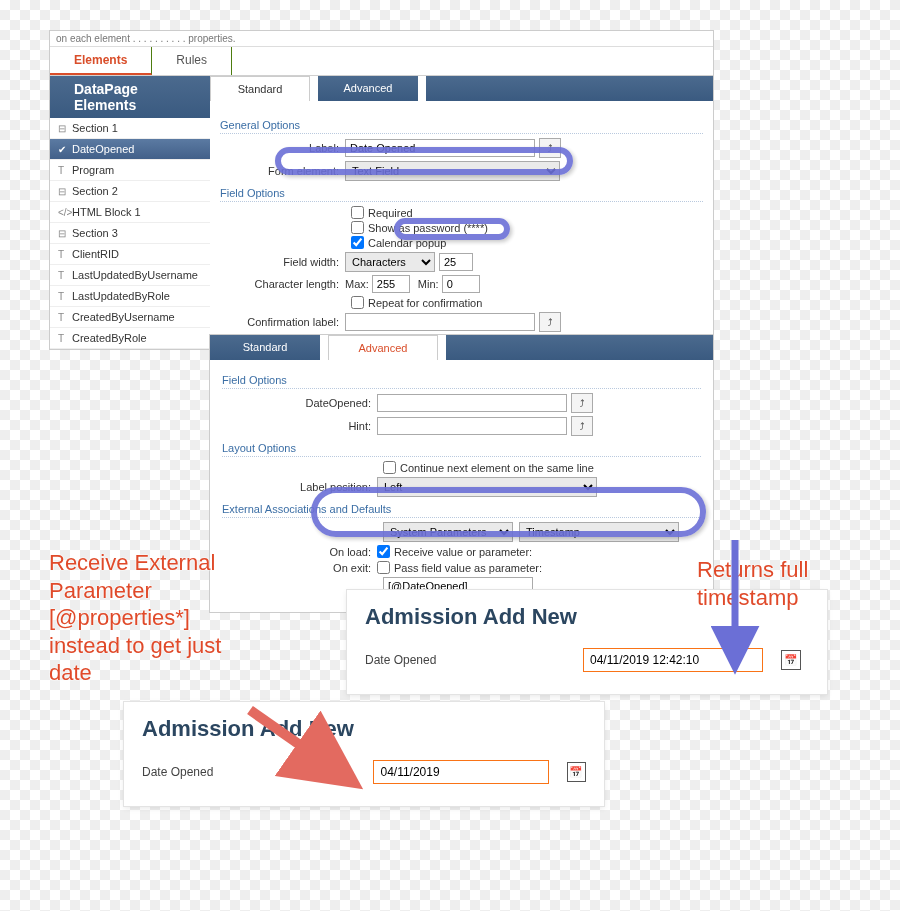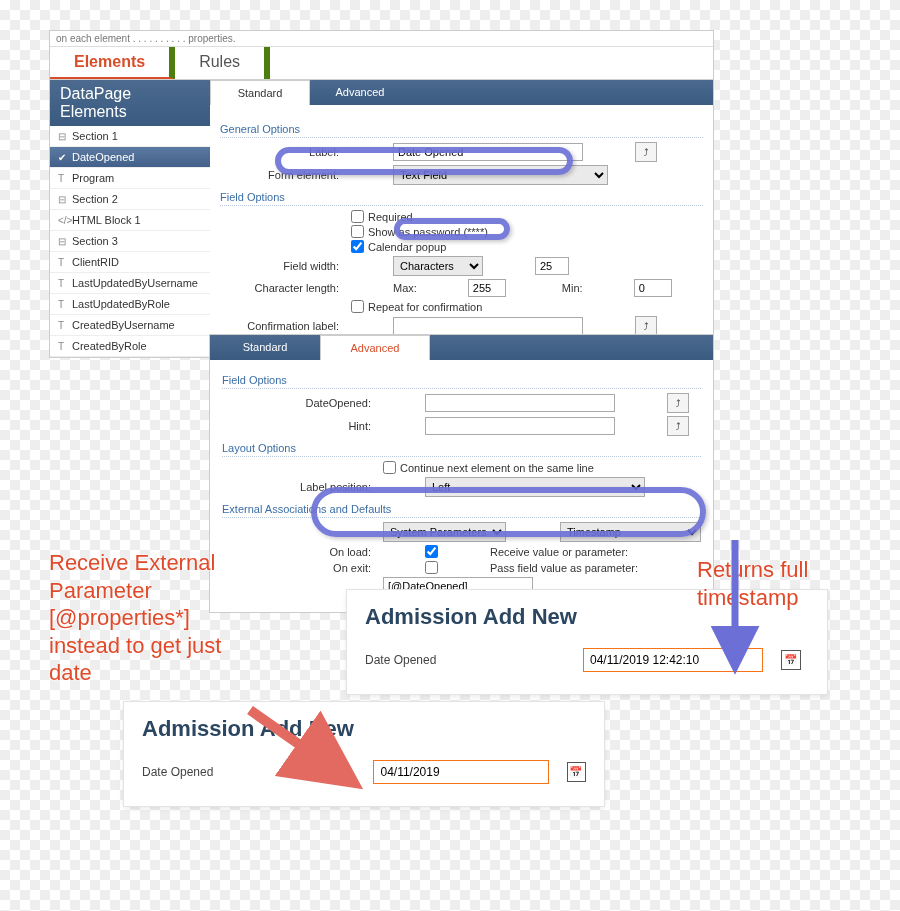"Elements" .top-tab { border-right: 6px solid #4d7c0f -> 1px solid #4d7c0f; font-size: 16px -> 12px }
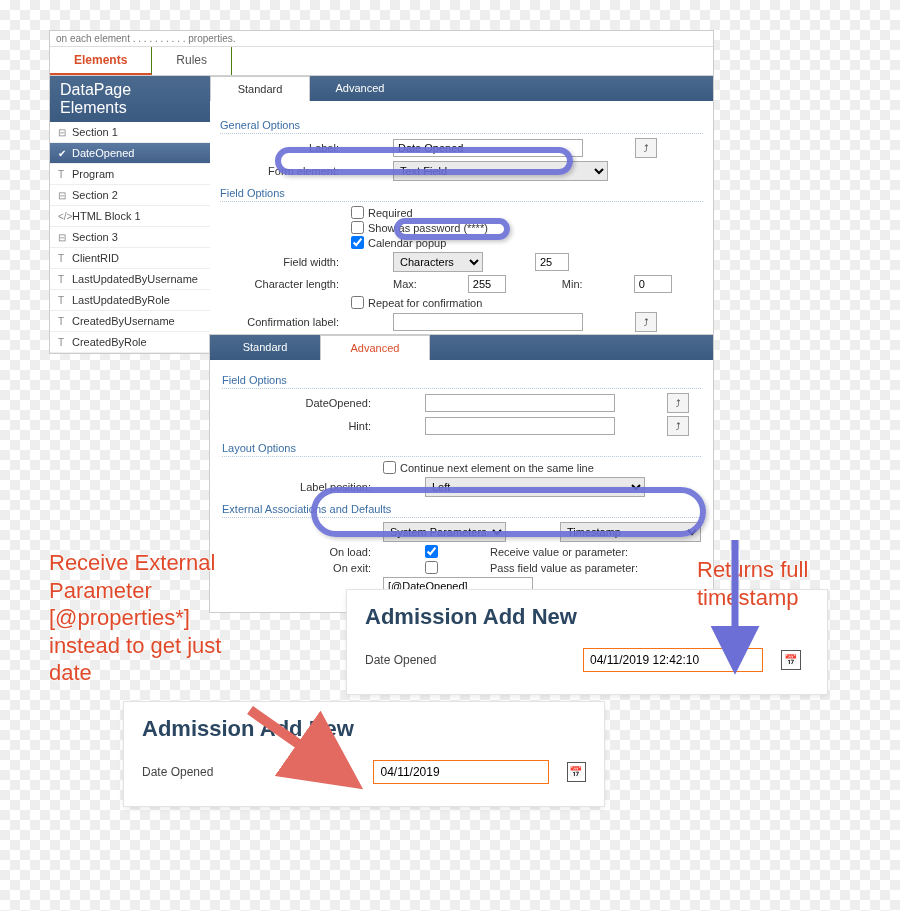"DataPage Elements" .sidebar-hdr { font-size: 16px -> 14px; font-weight: 400 -> 700; padding: 5px 10px -> 5px 24px }
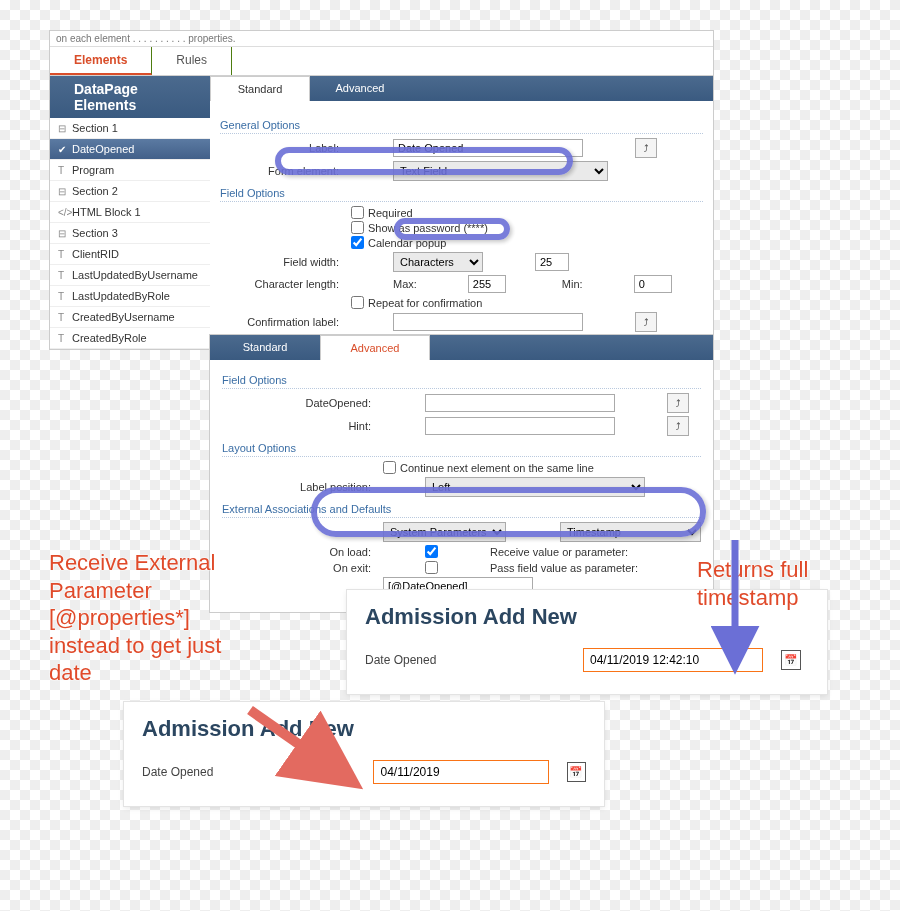"Standard" .cfg-tabs { gap: none -> 8px }
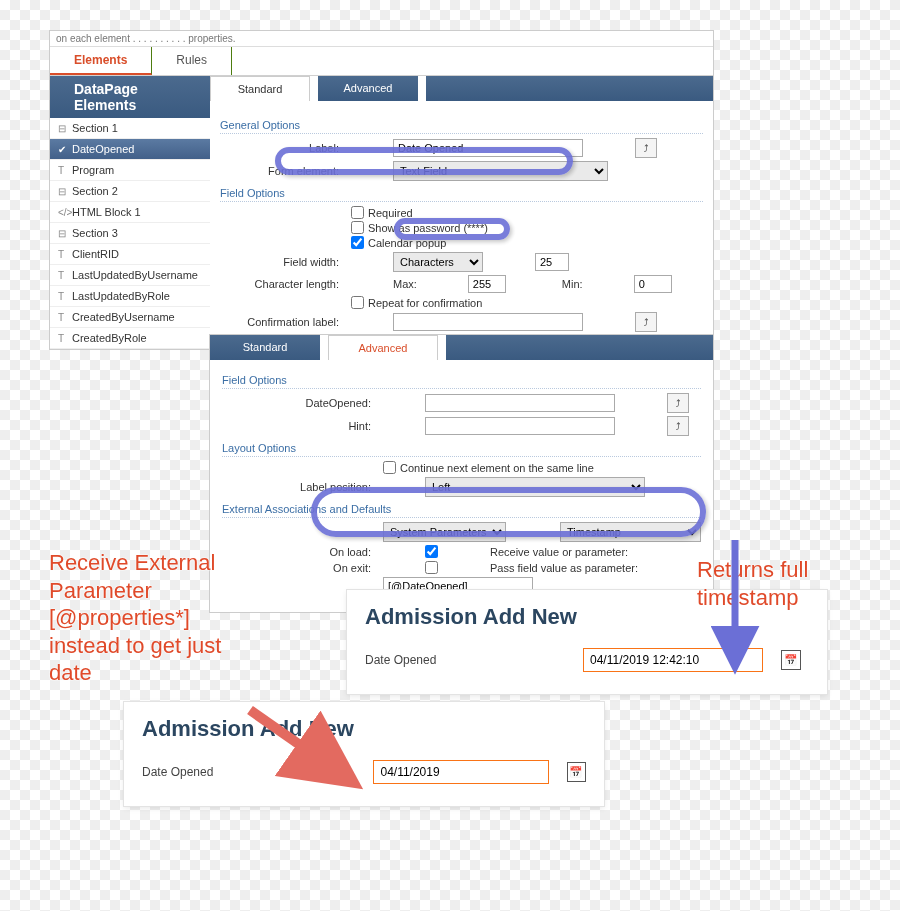"Label:" .row { gap: 48px -> none }
